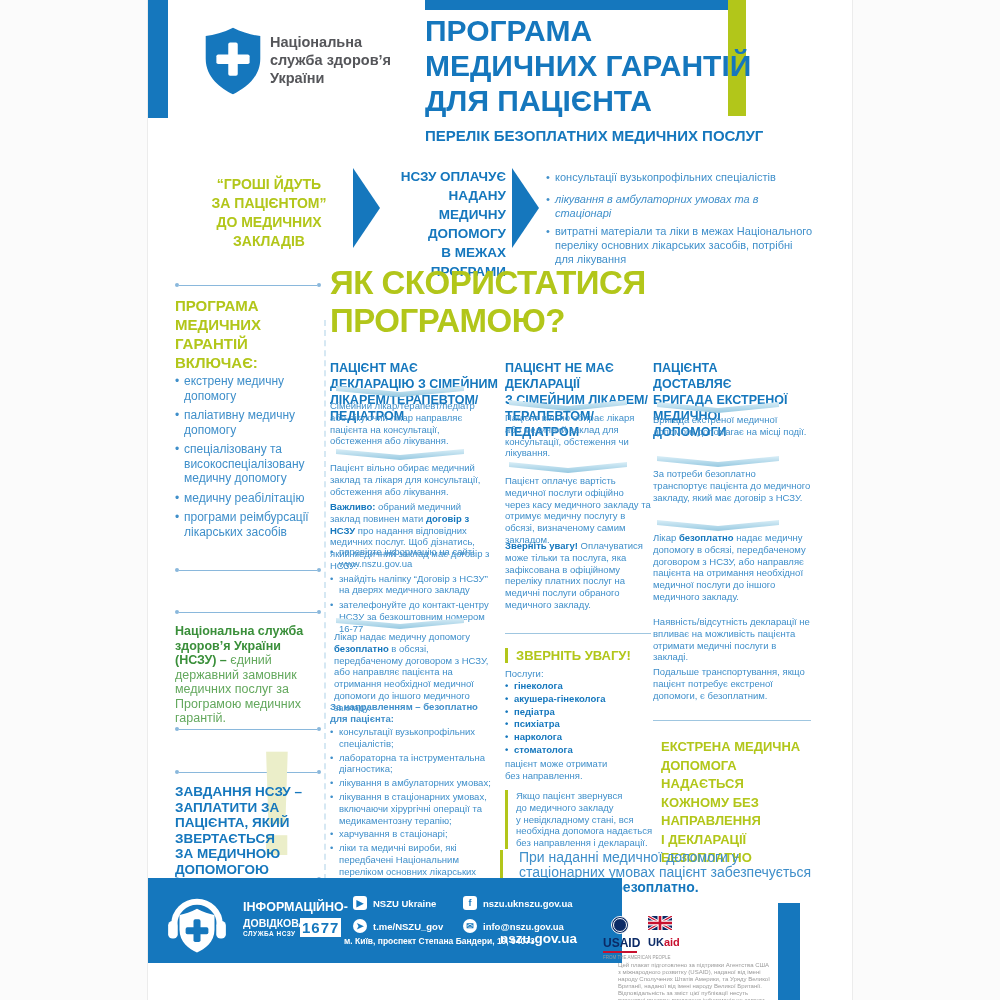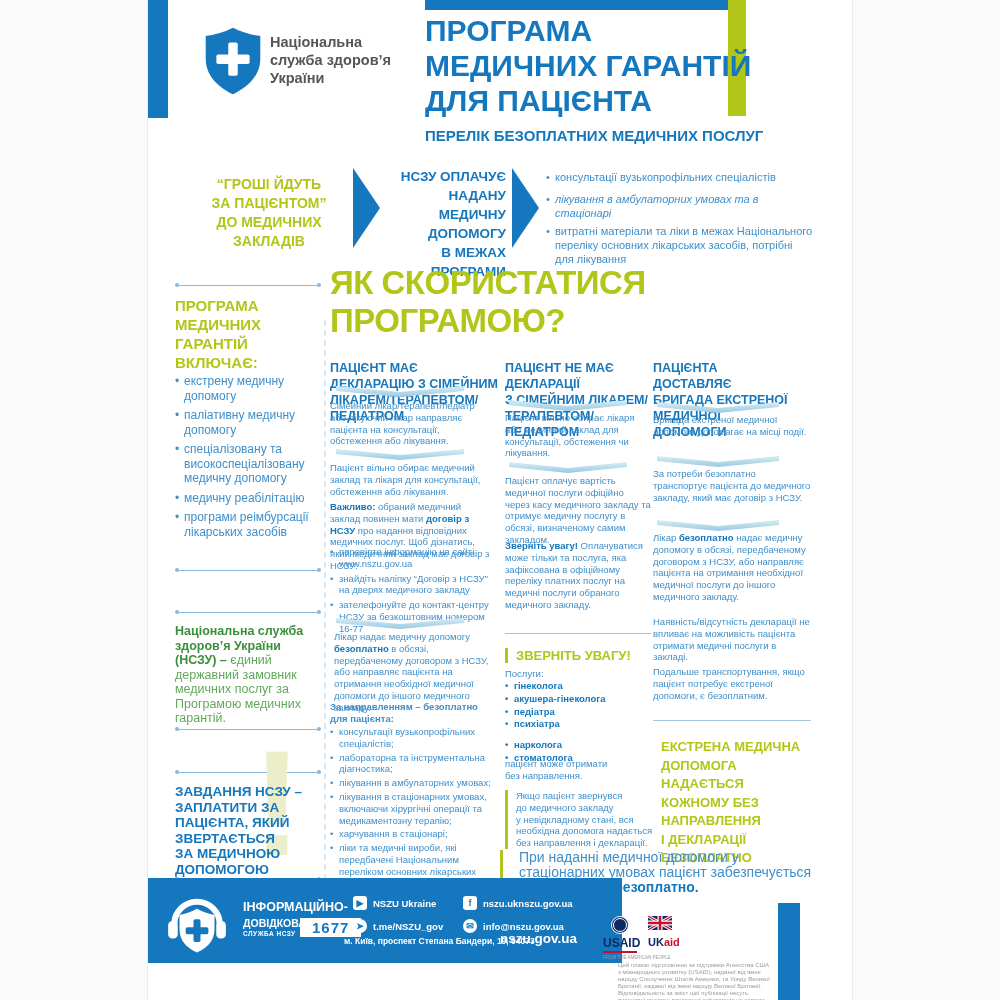"психіатра" div.b { margin-bottom: 9px -> 1px }
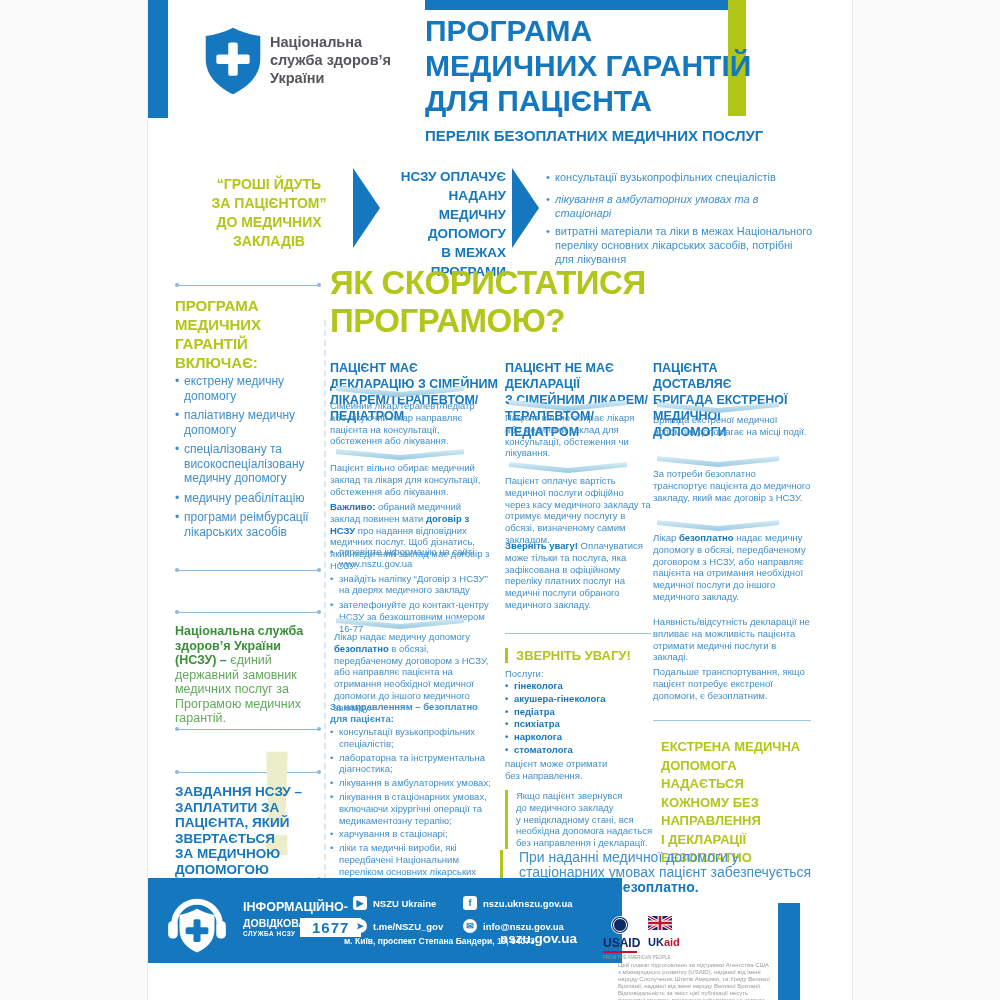"1677" .hotnum { padding: 1px 12px -> 1px 2px }
